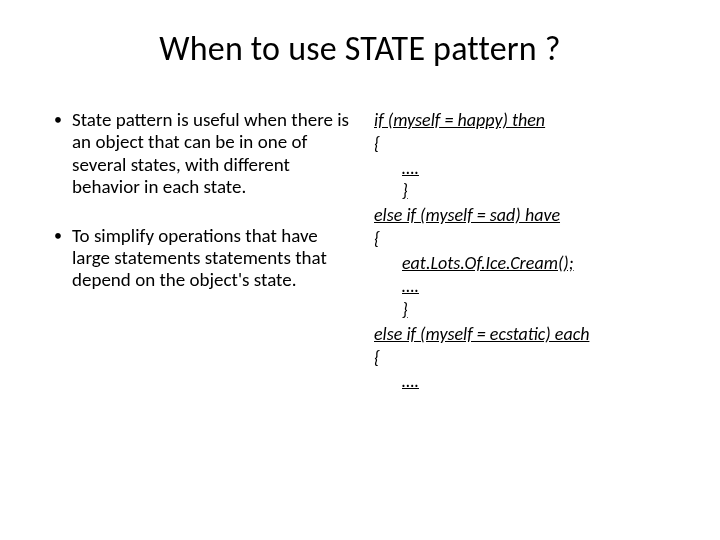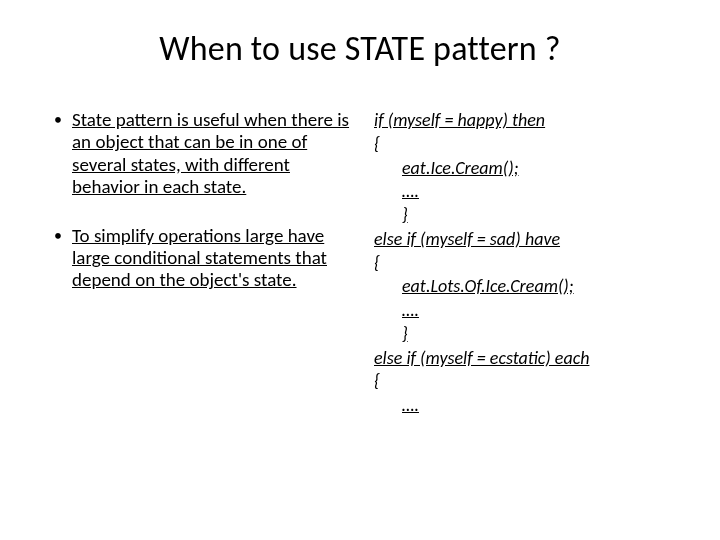"State pattern is useful when" .bullet-text { text-decoration: underline -> none }
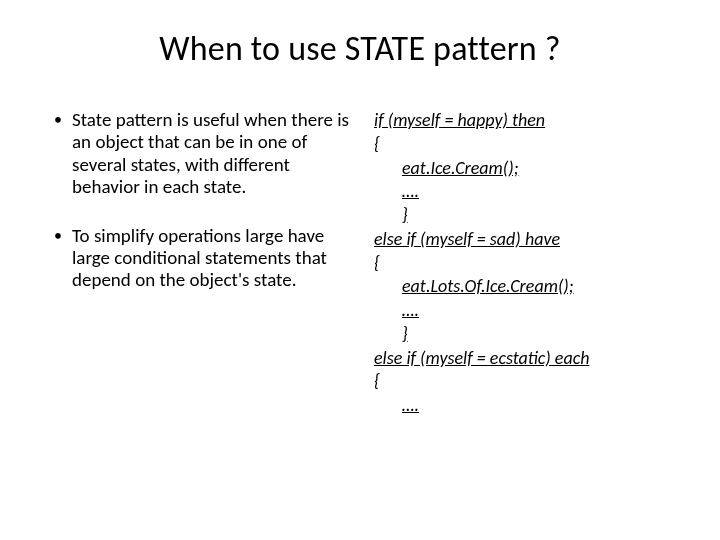"eat.Ice.Cream();" div.code-line { html: <div>eat.Ice.Cream();</div> -> none }
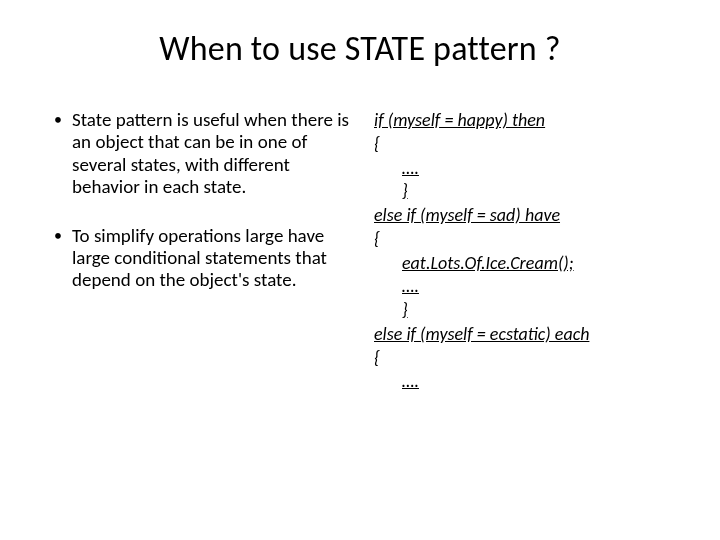"To simplify operations large have" div.bullet-text { text: large have large conditional -> that have large statements }
